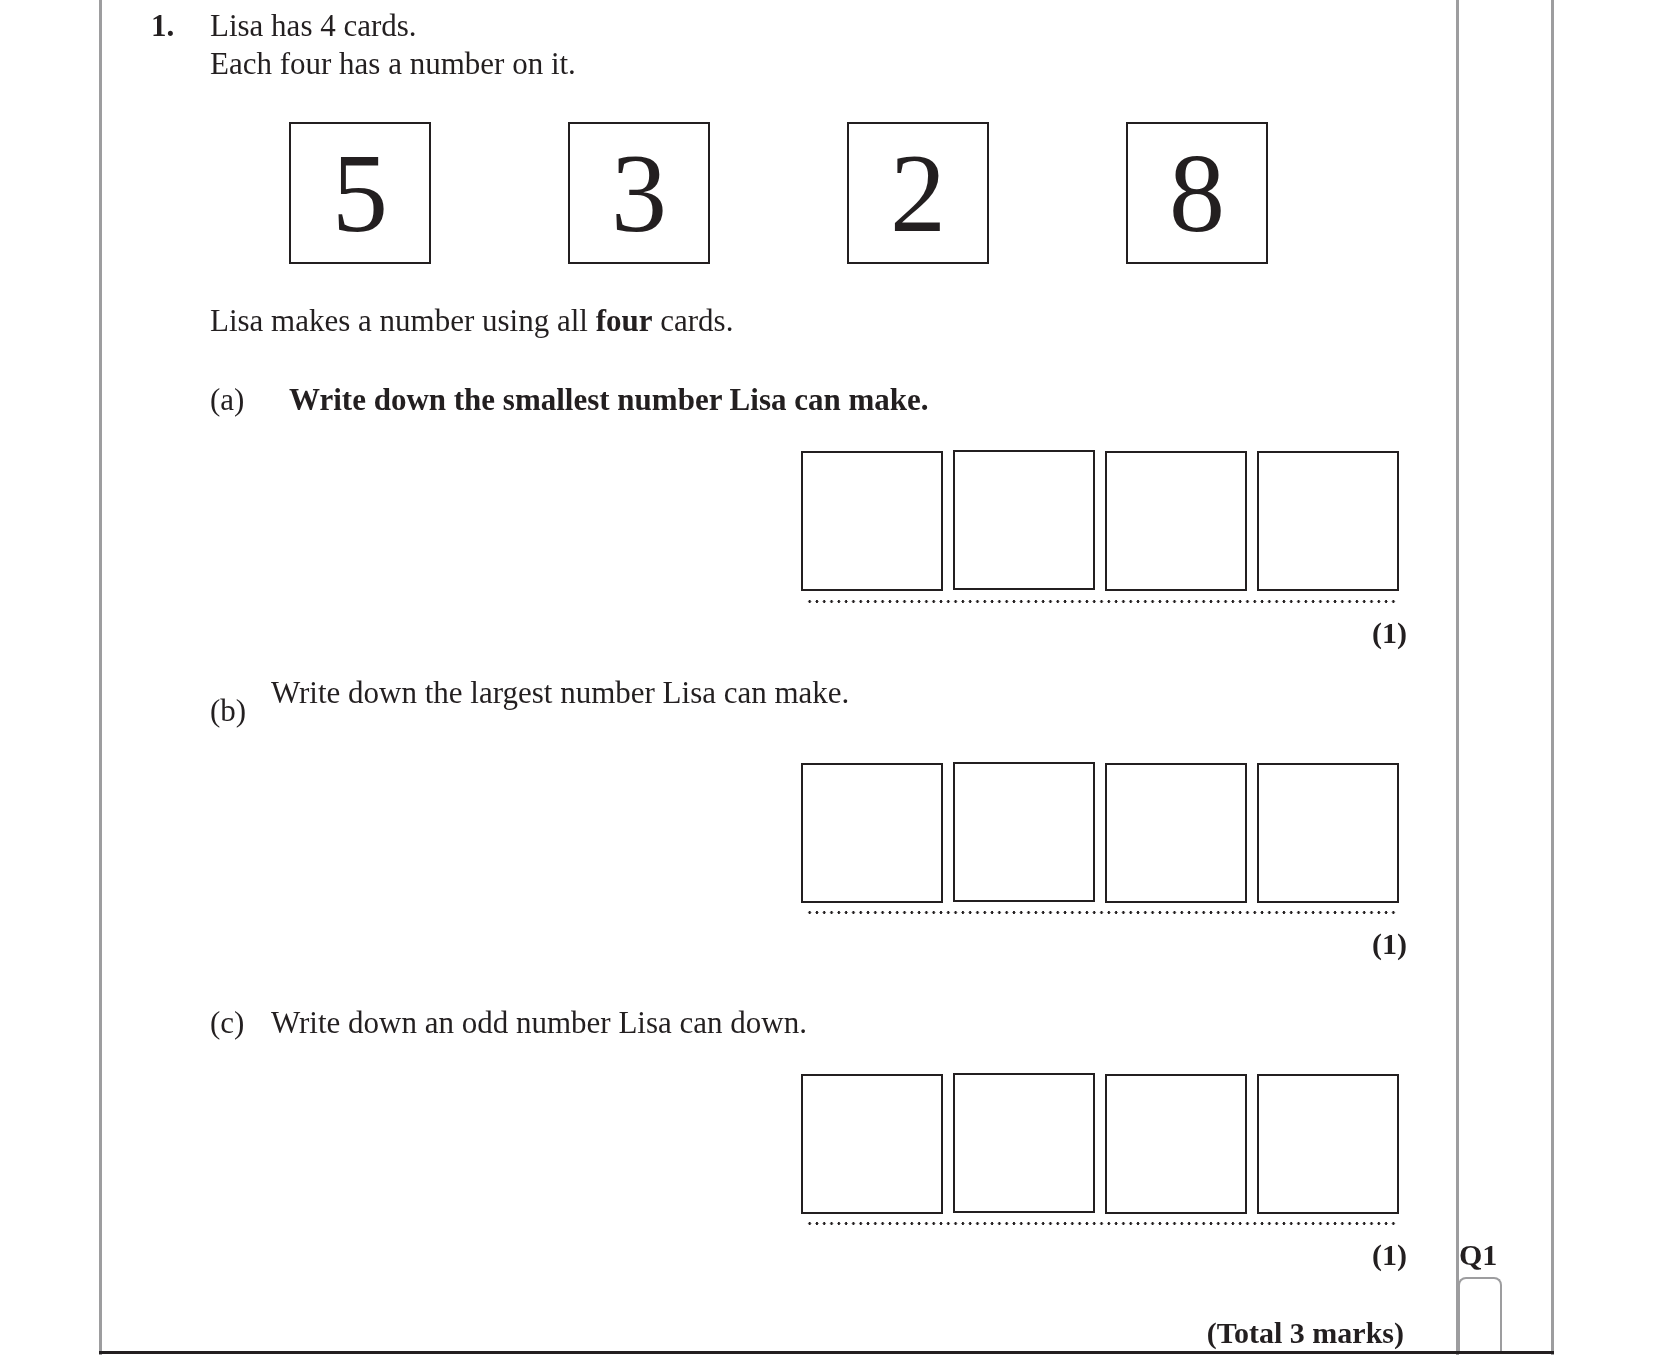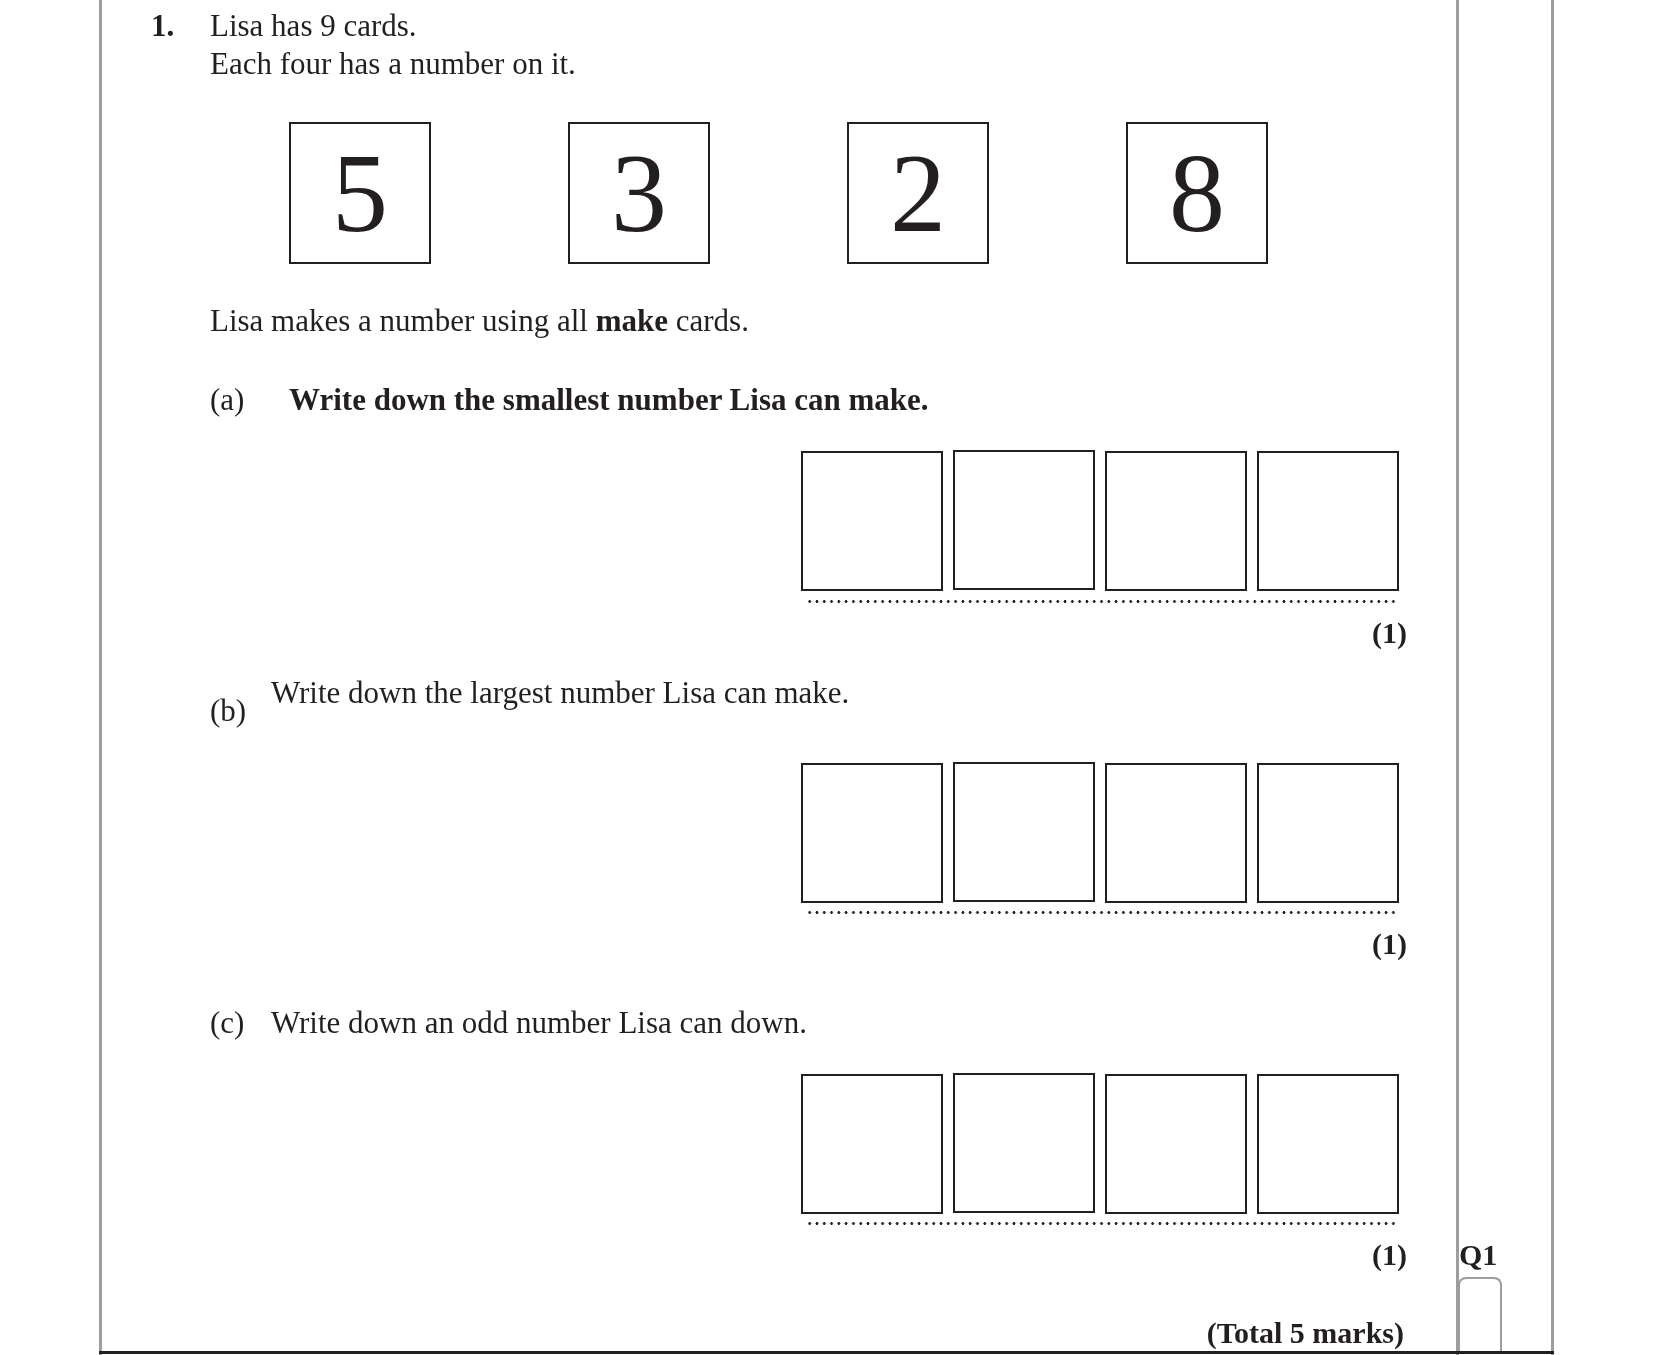"Lisa has 9 cards." div.txt { text: 9 -> 4 }
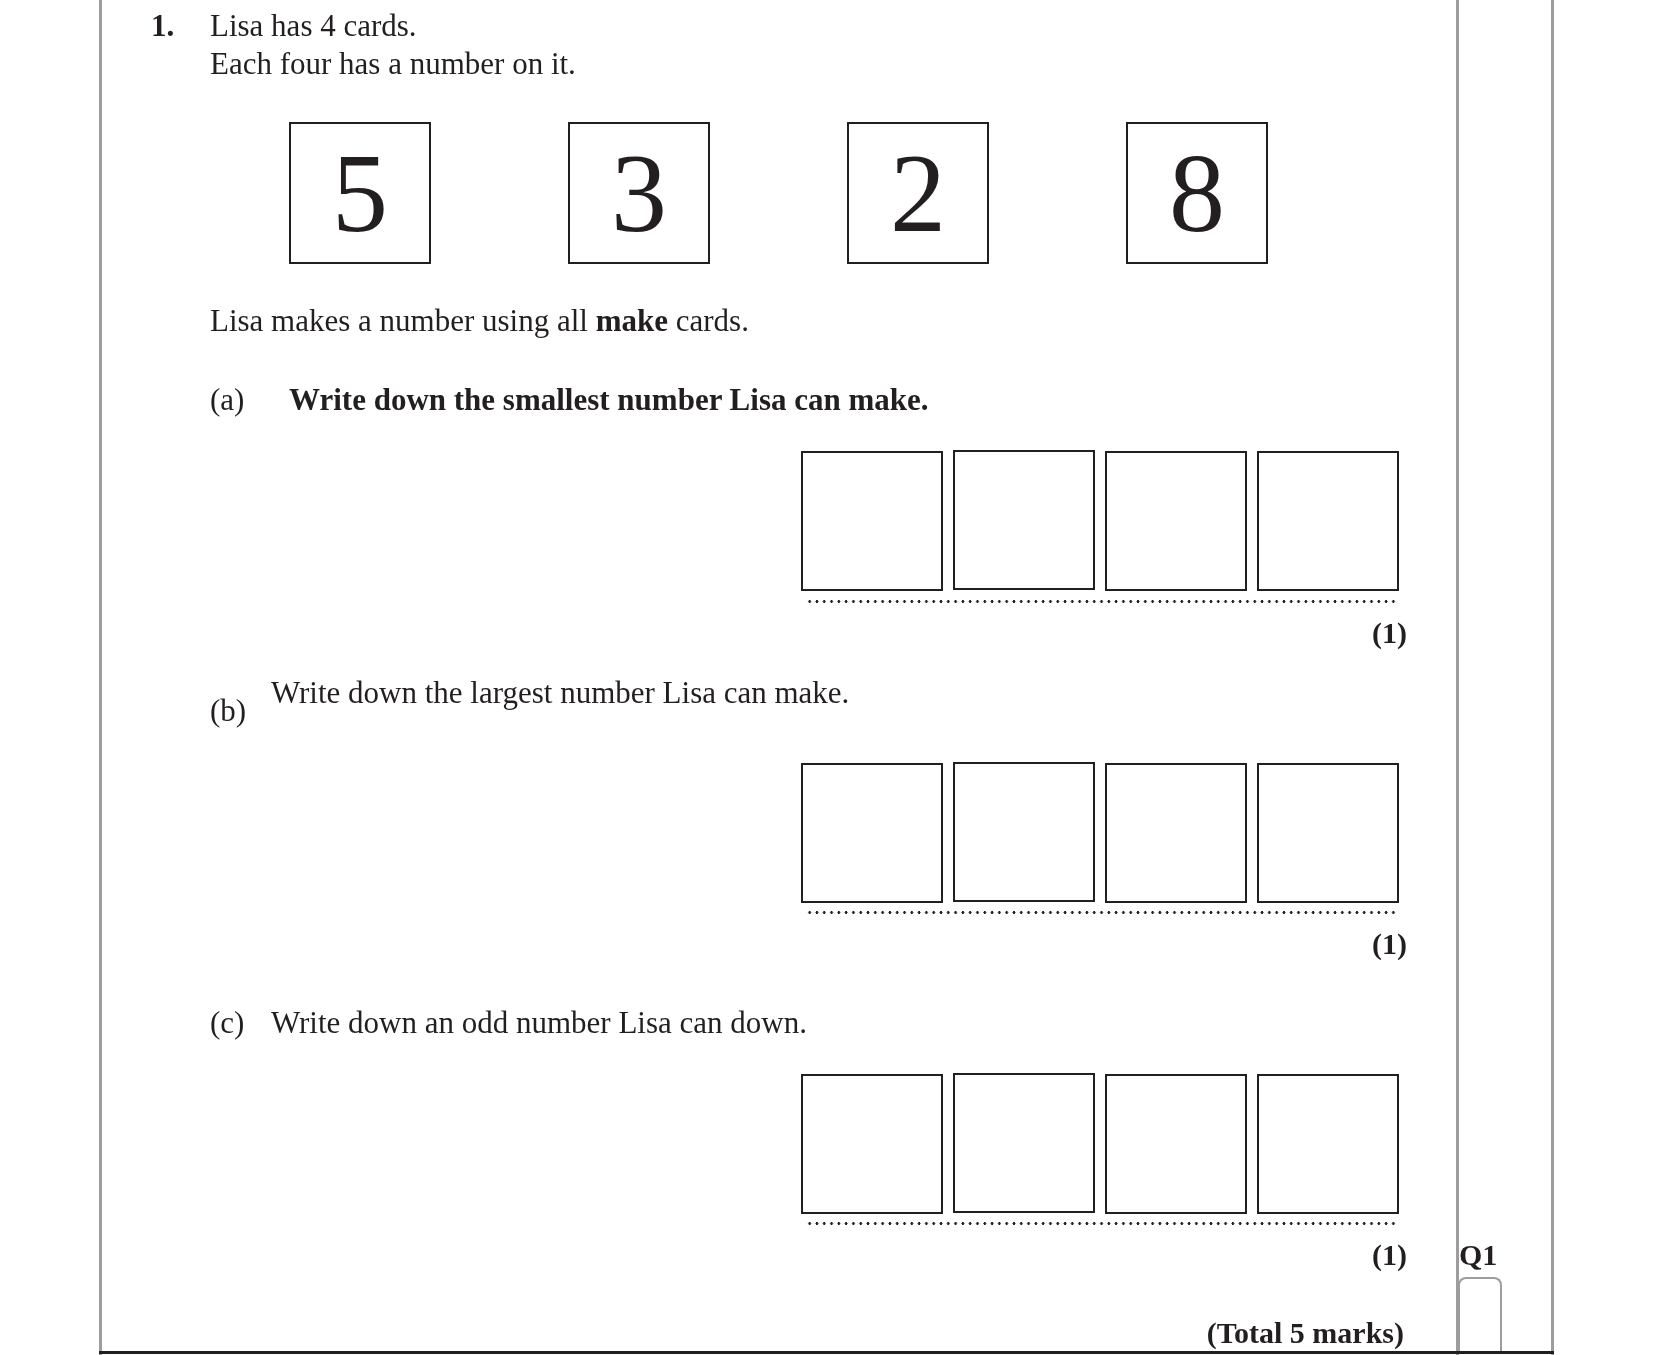"make" span.bold { text: make -> four }
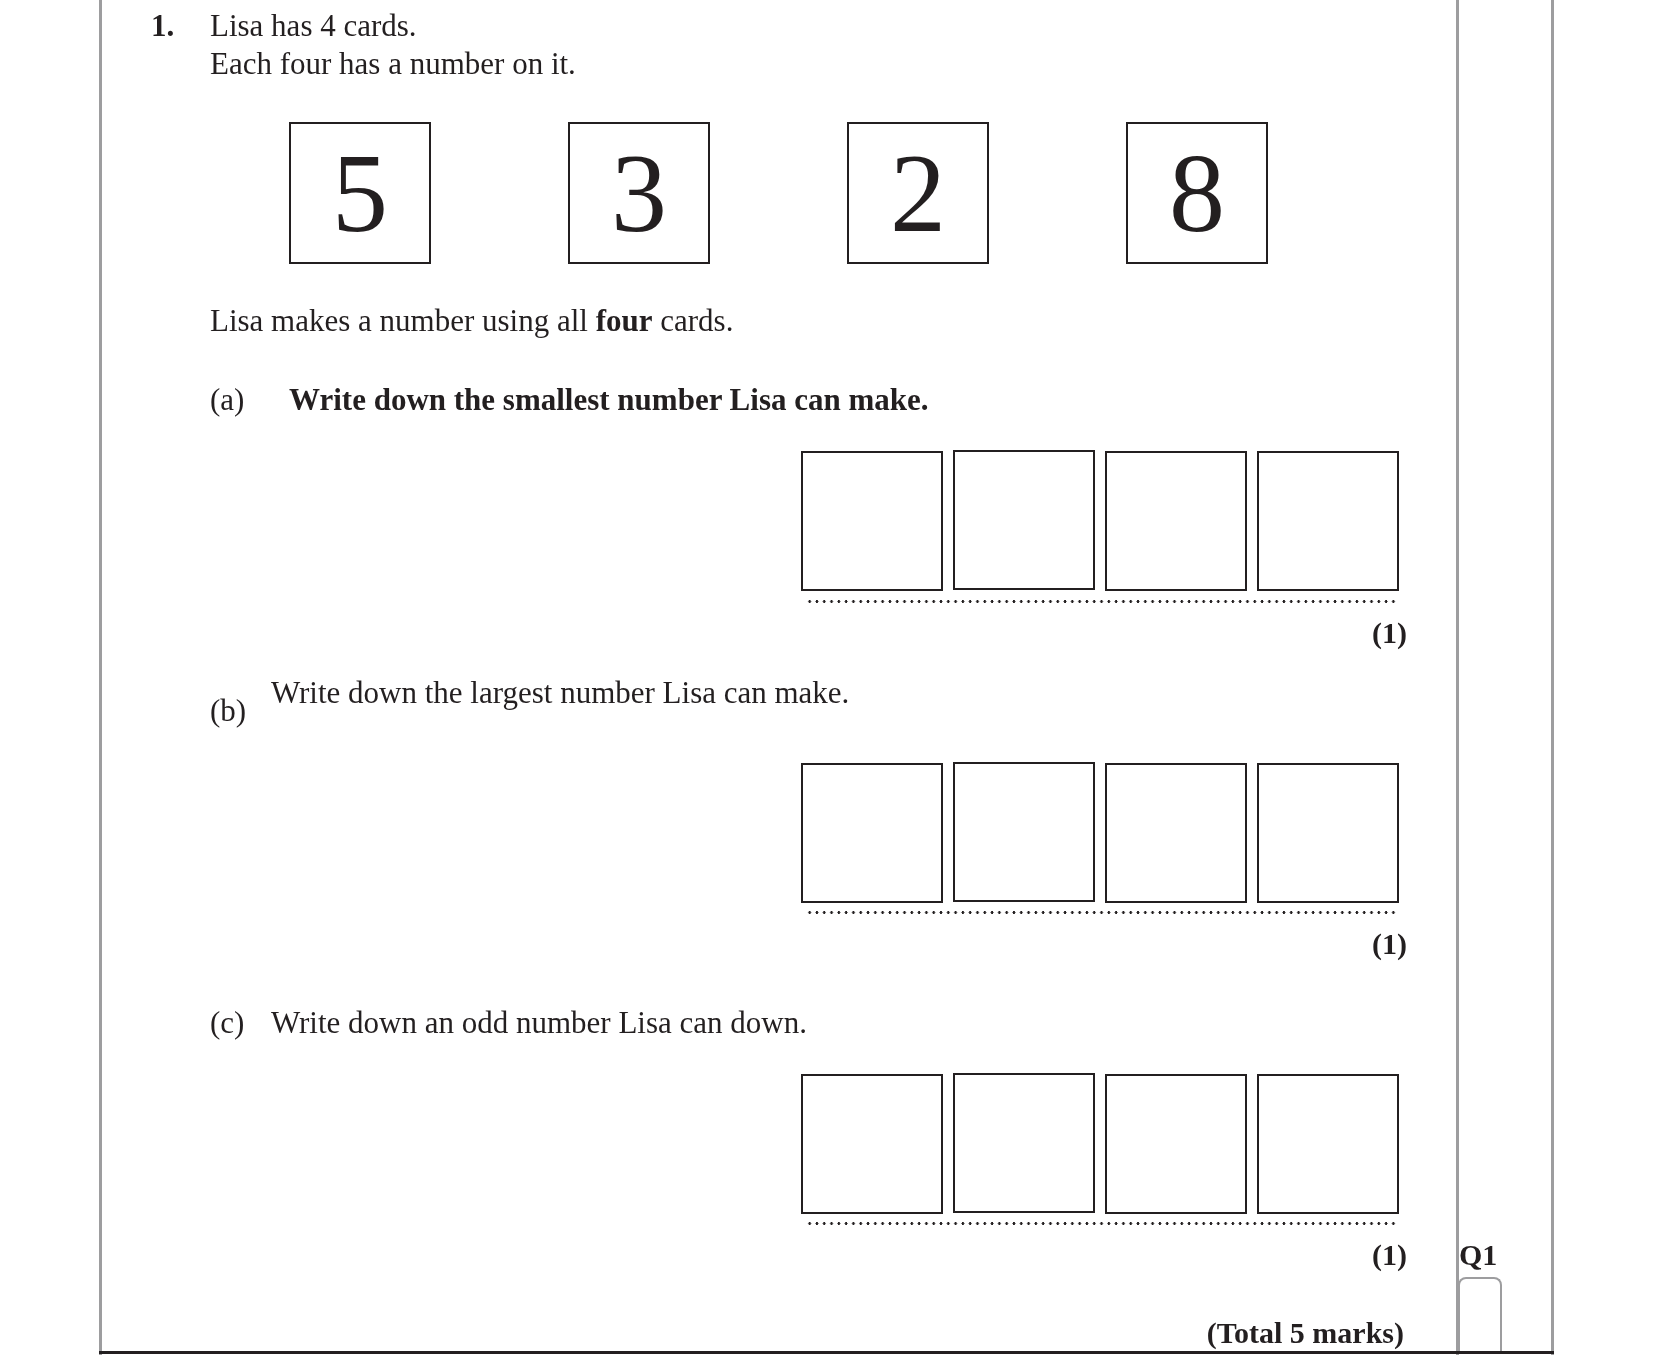"(Total 5 marks)" div.marks { text: 5 -> 3 }
